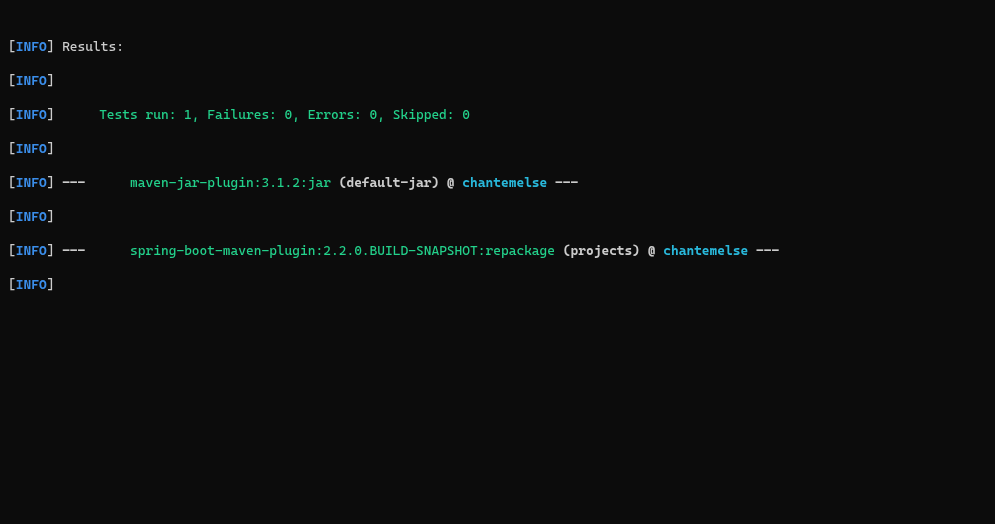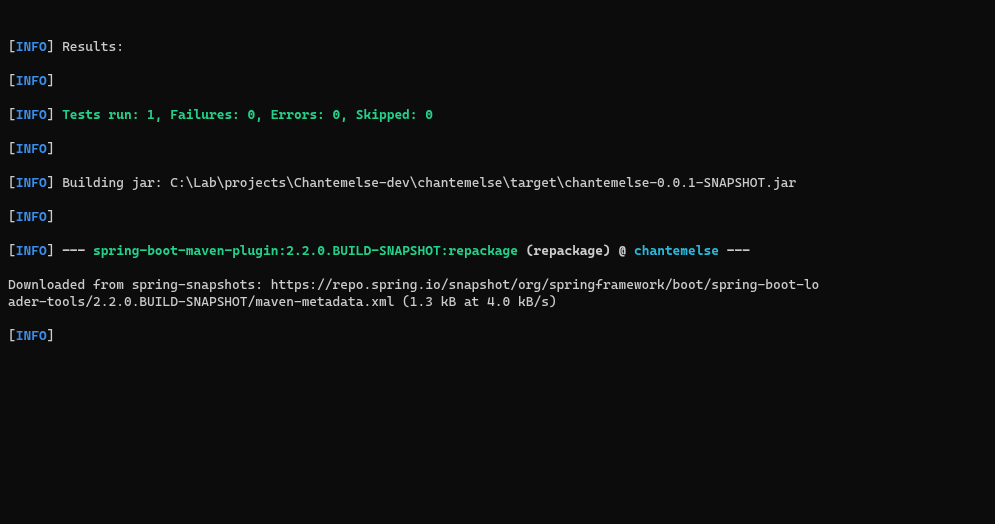"Tests run: 1, Failures: 0," .greenb { font-weight: bold -> normal; margin-left: none -> 37px }
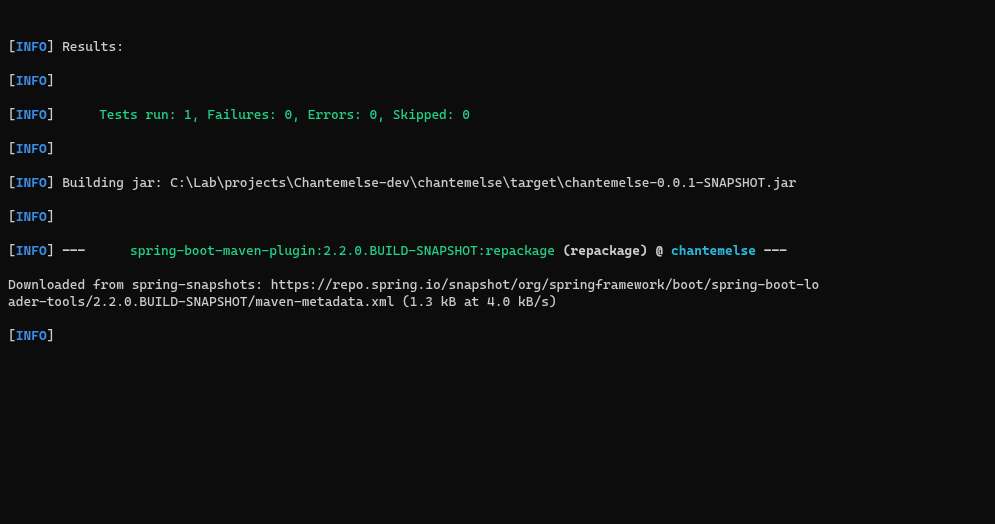"[INFO] --- maven-jar-plugin:3.1.2:jar" div.line { html: none -> <div><span>[</span><span>INFO</span><span>] </span><span>--- </span><span>maven-jar-plugin:3.1.2:jar</span><span> (default-jar)</span><span> @ </span><span>chantemelse</span><span> ---</span></div> }
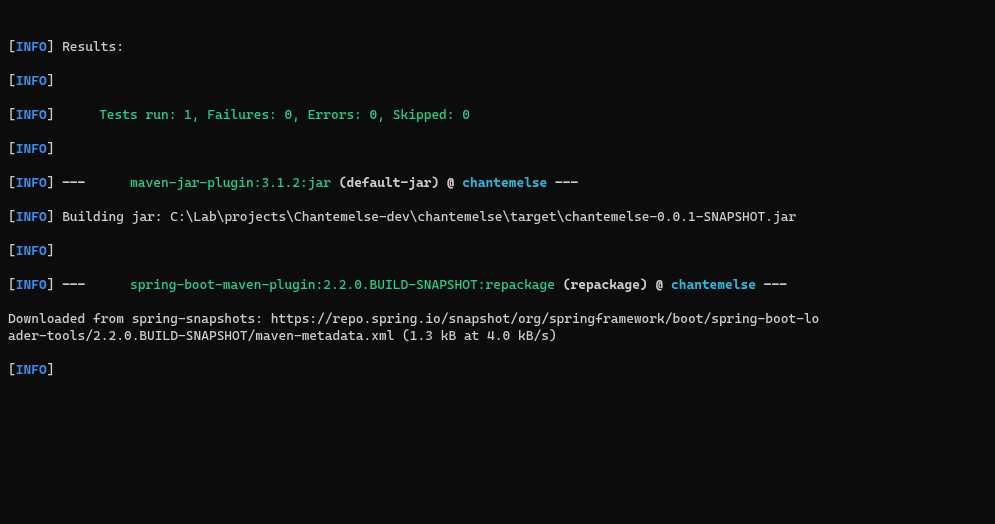"[INFO] Building jar:" div.line { html: <div><span>[</span><span>INFO</span><span>] </span><span>Building jar: C:\Lab\projects\Chantemelse-dev\chantemelse\target\chantemelse-0.0.1-SNAPSHOT.jar</span></div> -> none }
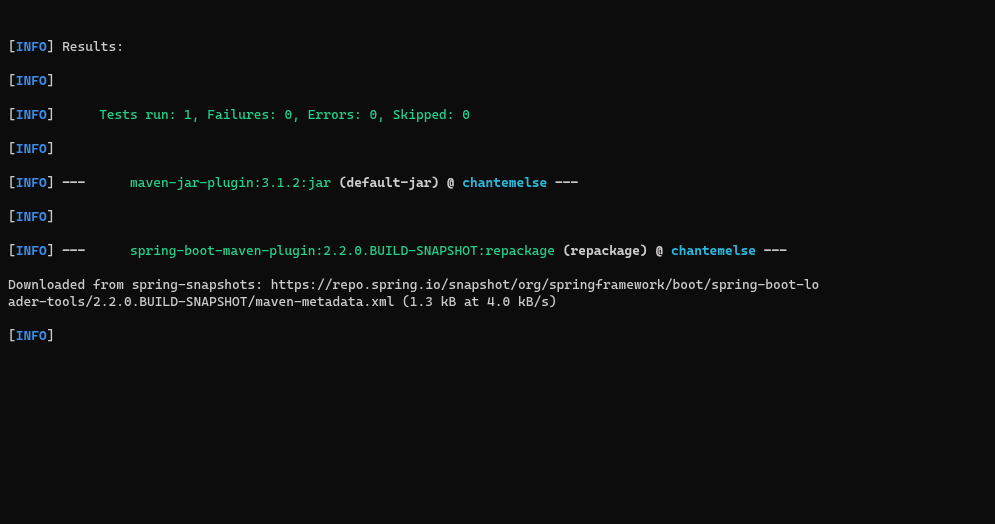"(repackage)" span.bold { text: repackage -> projects }
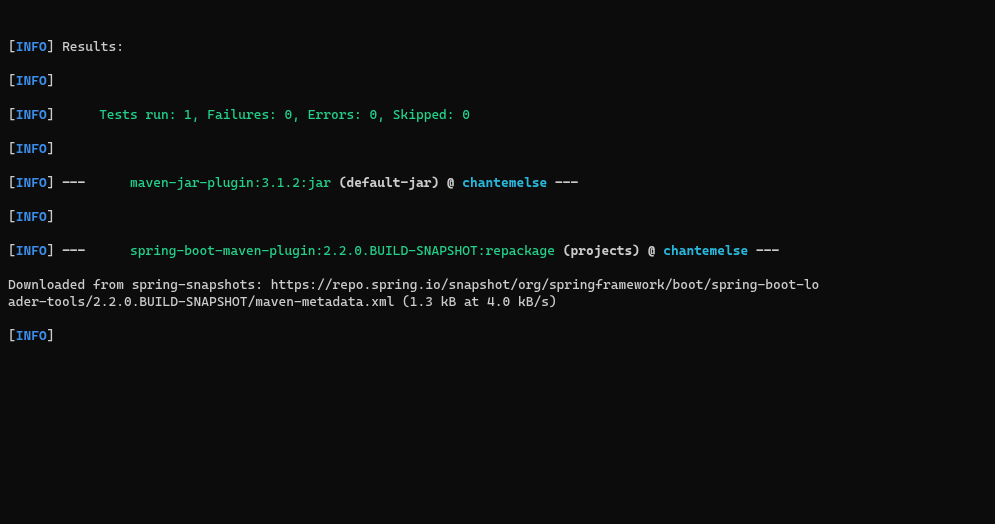"Downloaded from spring-snapshots:" div.line { html: <div><span>Downloaded from spring-snapshots: https://repo.spring.io/snapshot/org/springframework/boot/spring-boot-loader-tools/2.2.0.BUILD-SNAPSHOT/maven-metadata.xml (1.3 kB at 4.0 kB/s)</span></div> -> none }
